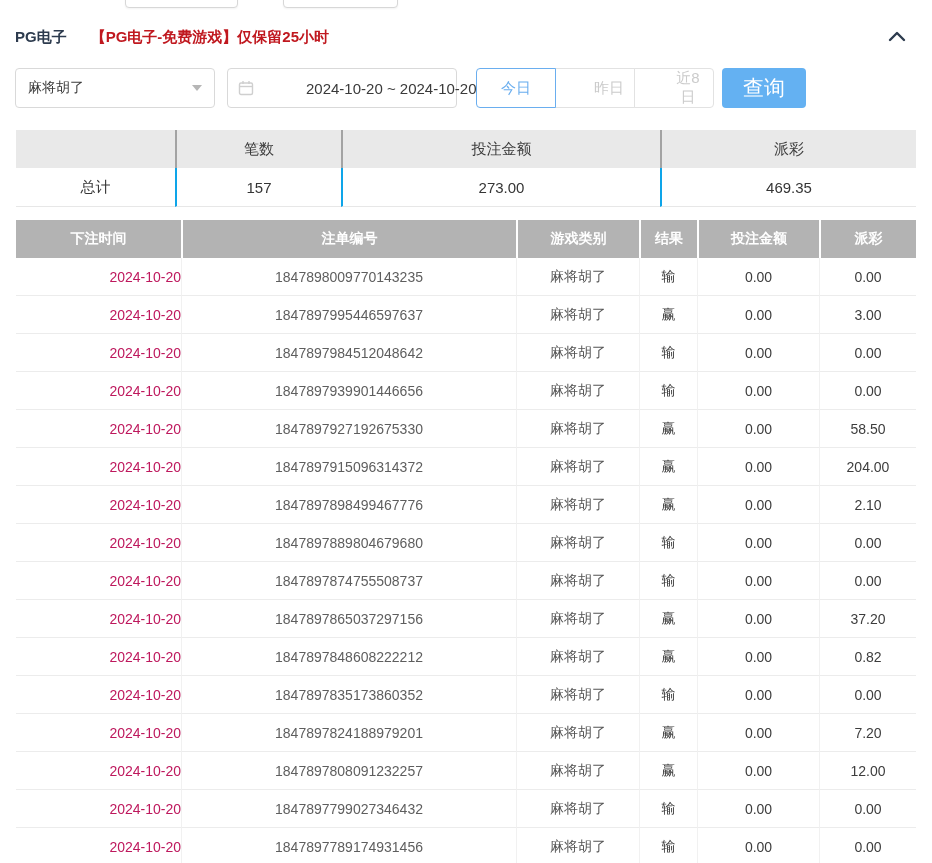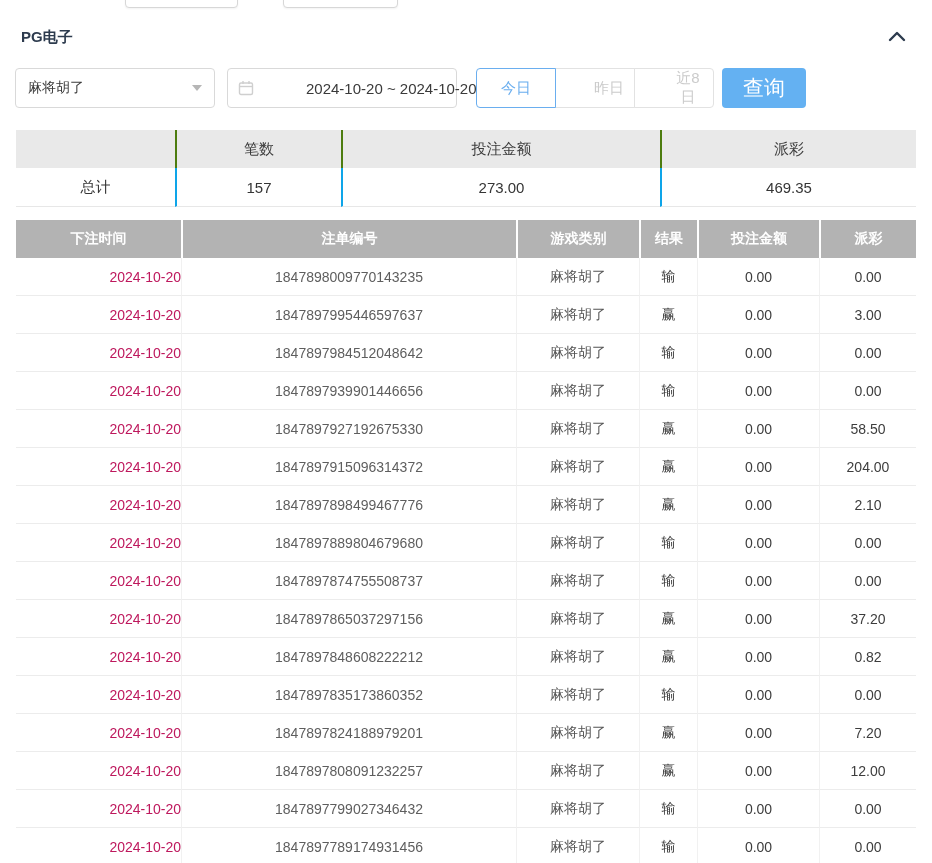"PG电子" .panel-header { left: 21px -> 15px }
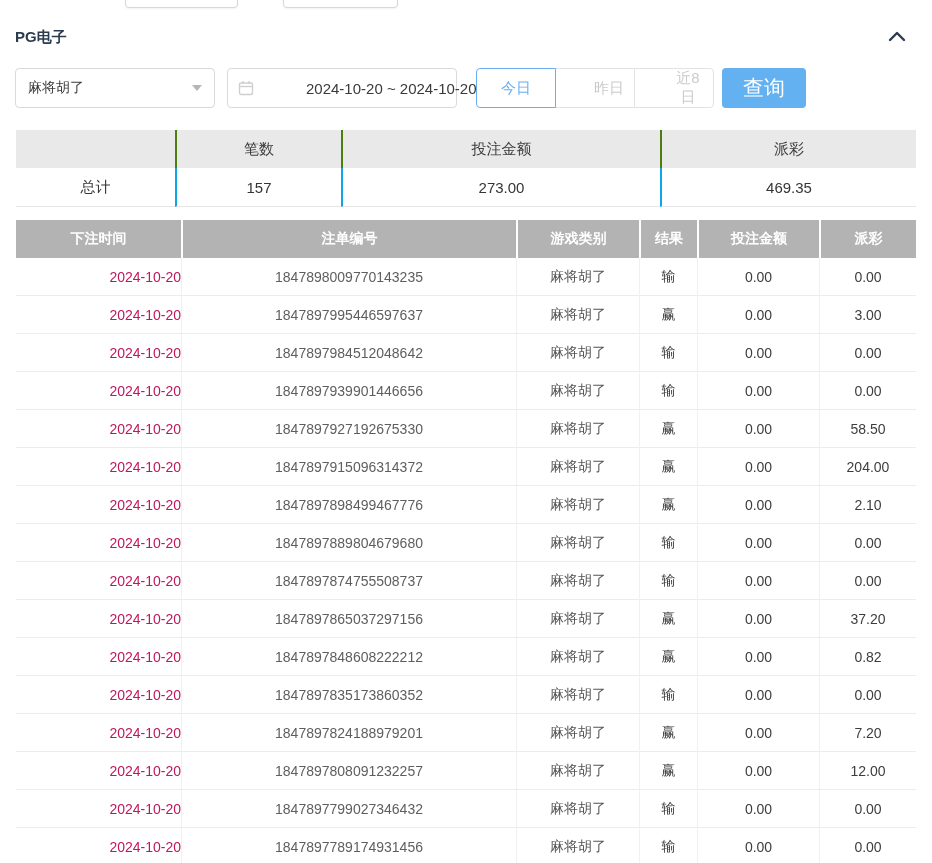"【PG电子-免费游戏】仅保留25小时" span.panel-notice { html: none -> <span>【PG电子-免费游戏】仅保留25小时</span> }
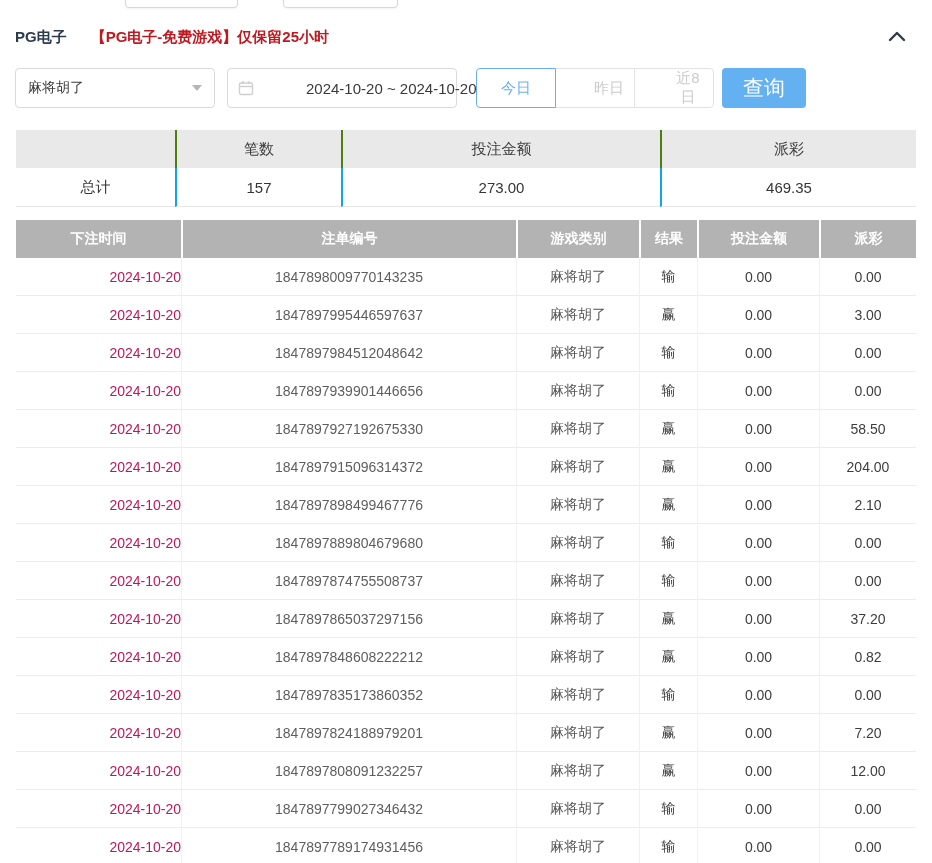"笔数" .summary-table thead td + td { border-left: 2px solid #4d7c0f -> 2px solid #a3a3a3 }
